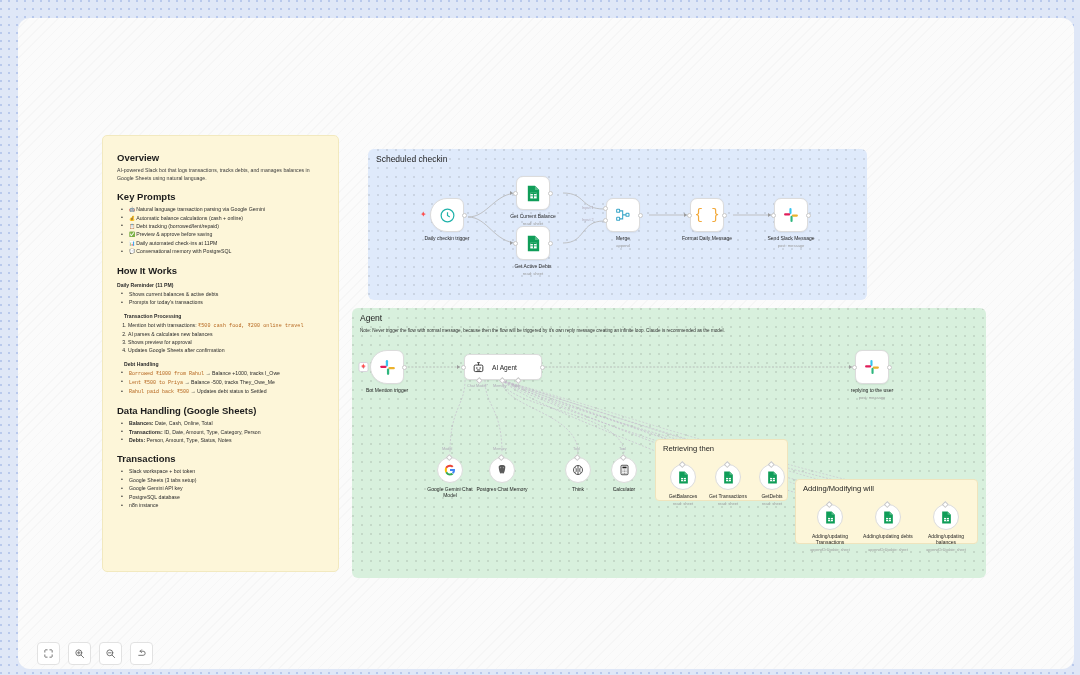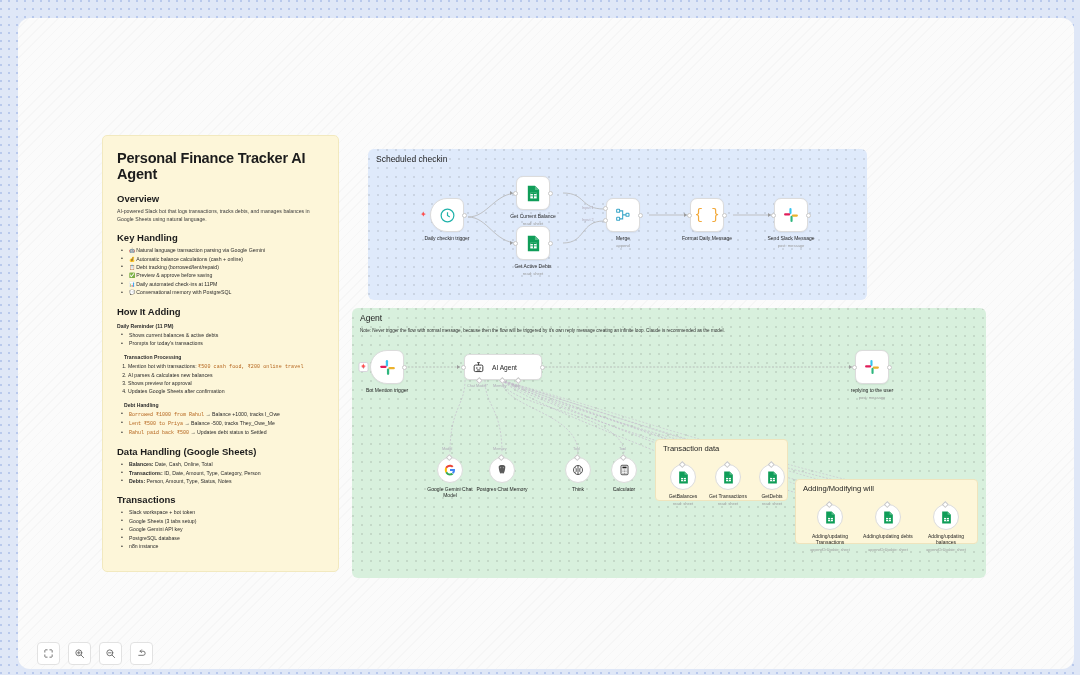"Personal Finance Tracker AI Agent" h1 { html: <h1>Personal Finance Tracker AI Agent</h1> -> none }
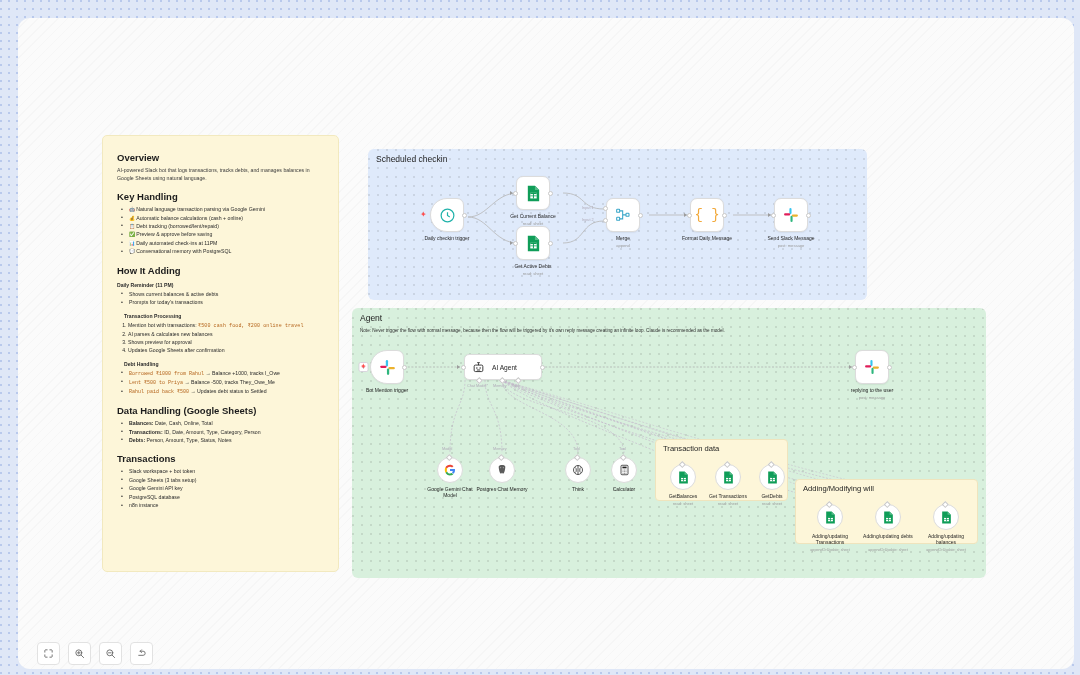"Key Handling" h2 { text: Handling -> Prompts }
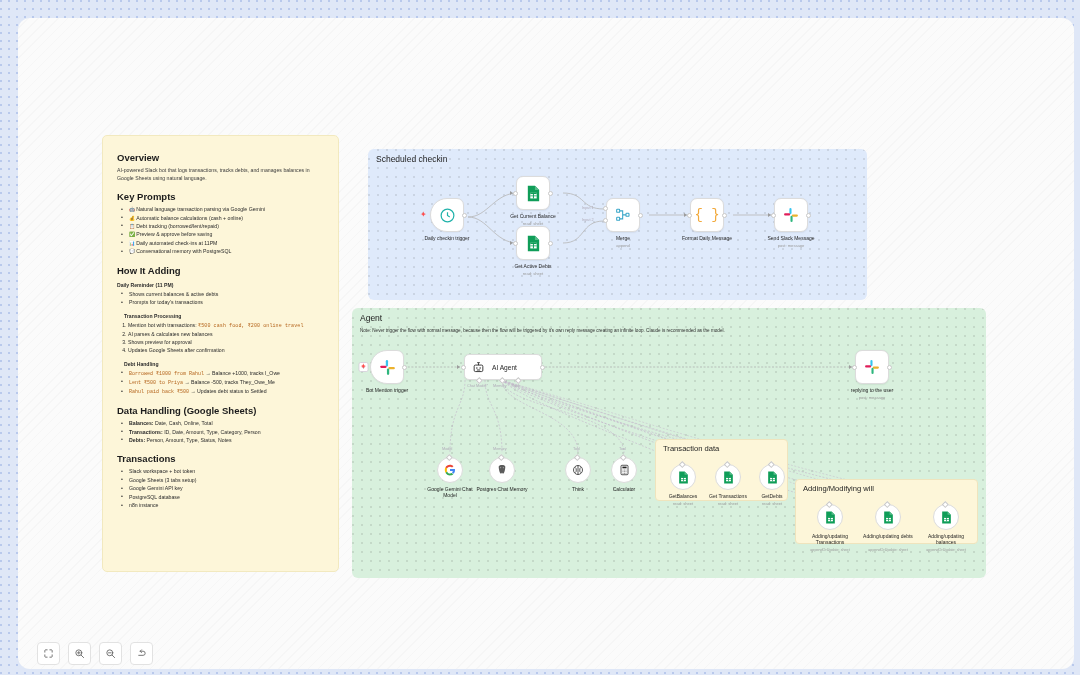"How It Adding" h2 { text: Adding -> Works }
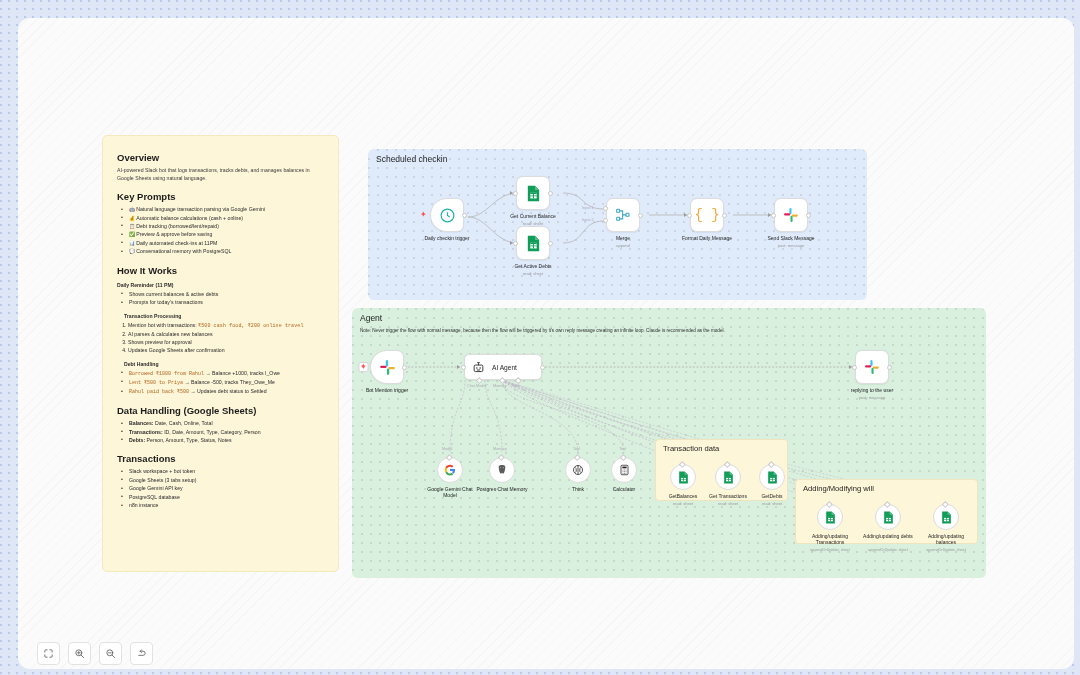"Transaction data" div.group-label { text: Transaction data -> Retrieving then }
